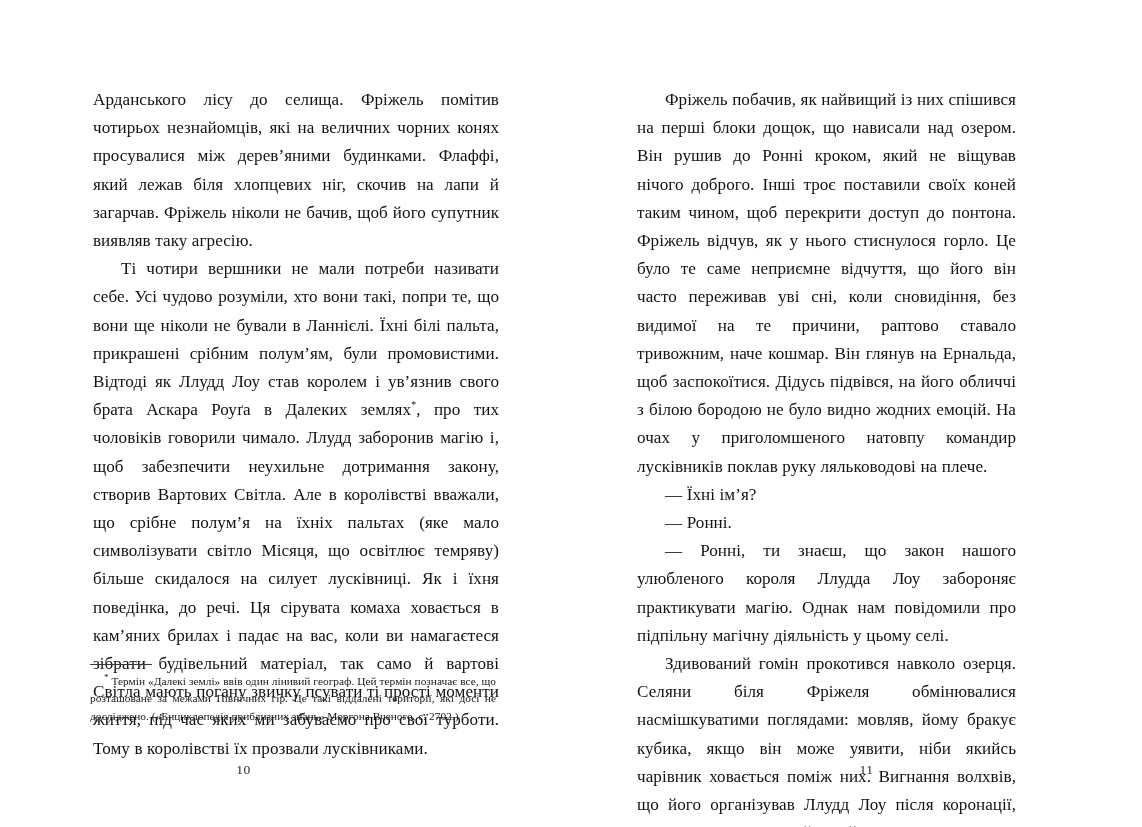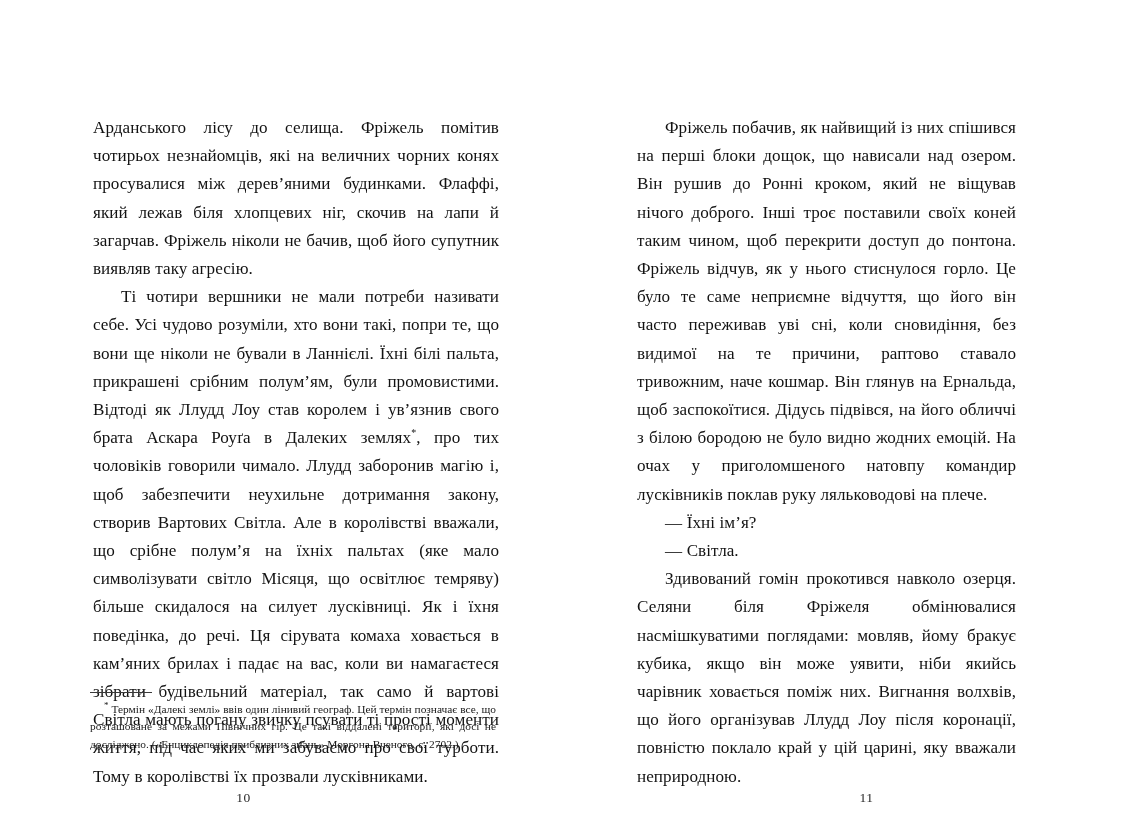"Арданського лісу до селища. Фріжель" .page { margin-top: 28px -> none }
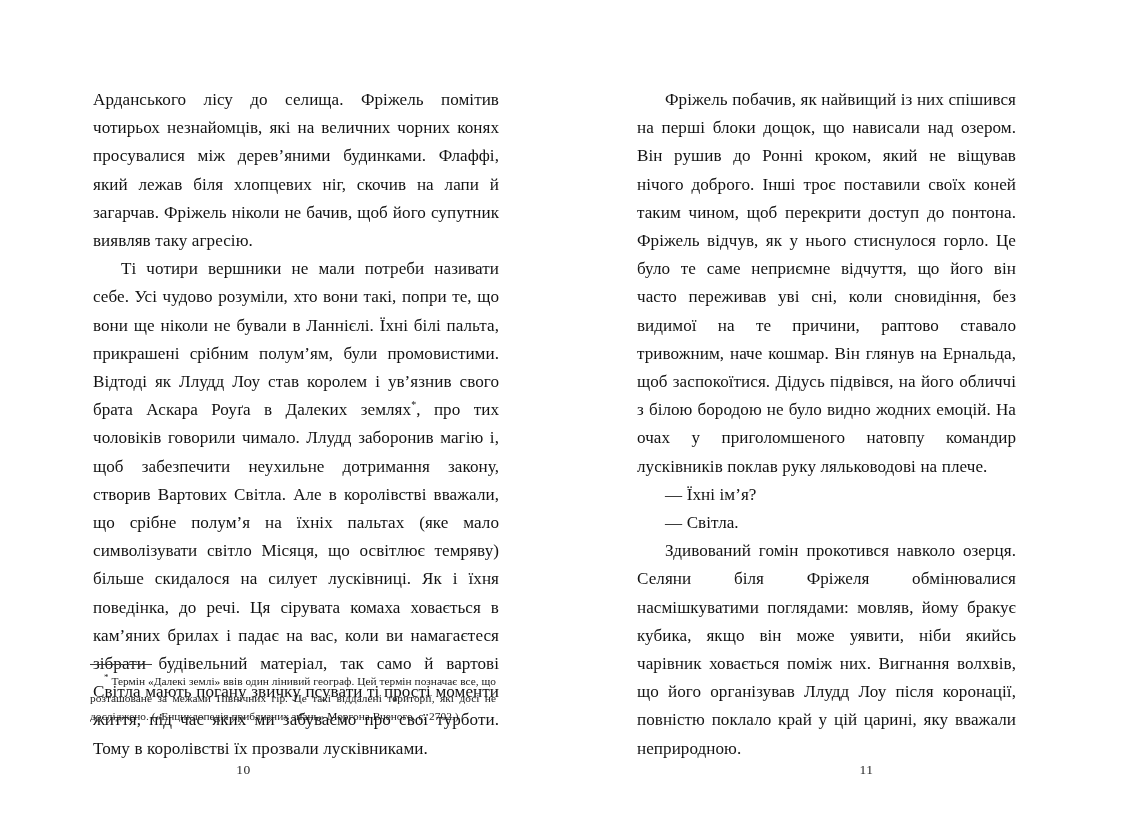"— Світла." p.para { text: Світла -> Ронні }
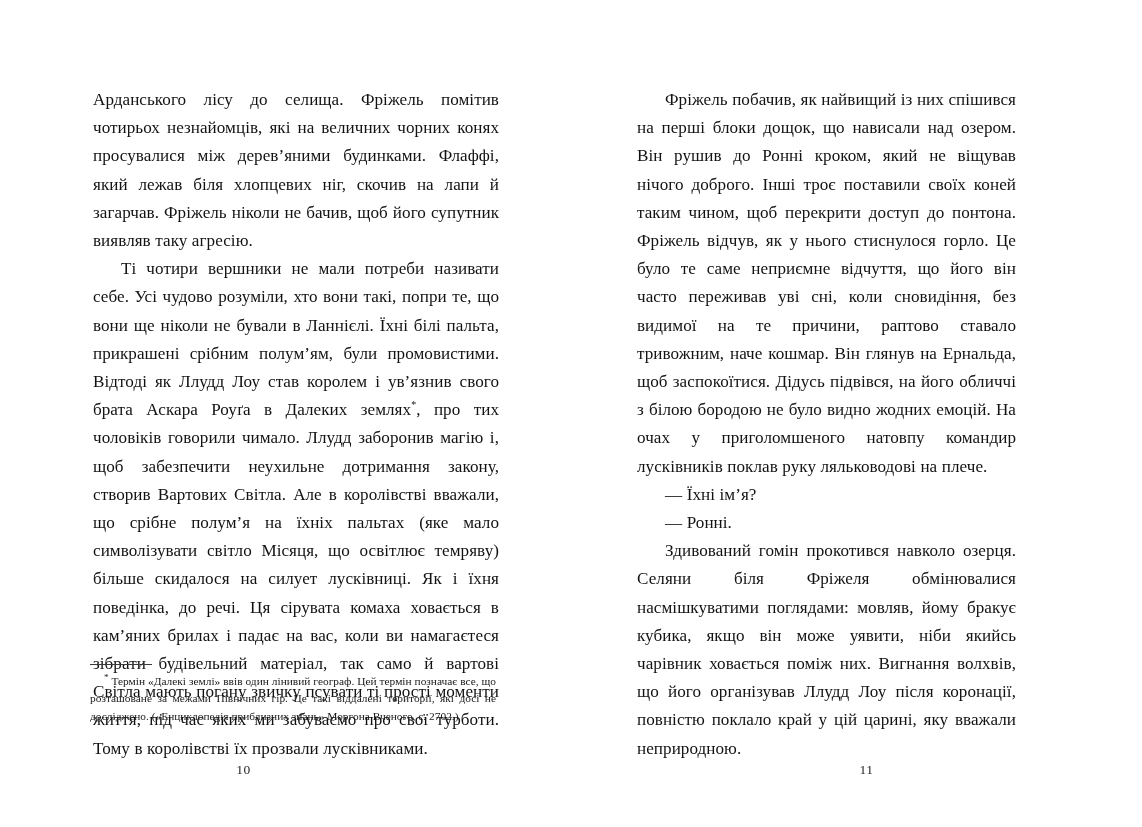"— Ронні, ти знаєш, що" p.para { html: none -> <p>— Ронні, ти знаєш, що закон нашого улюбленого короля Ллудда Лоу забороняє практикувати магію. Однак нам повідомили про підпільну магічну діяльність у цьому селі.</p> }
